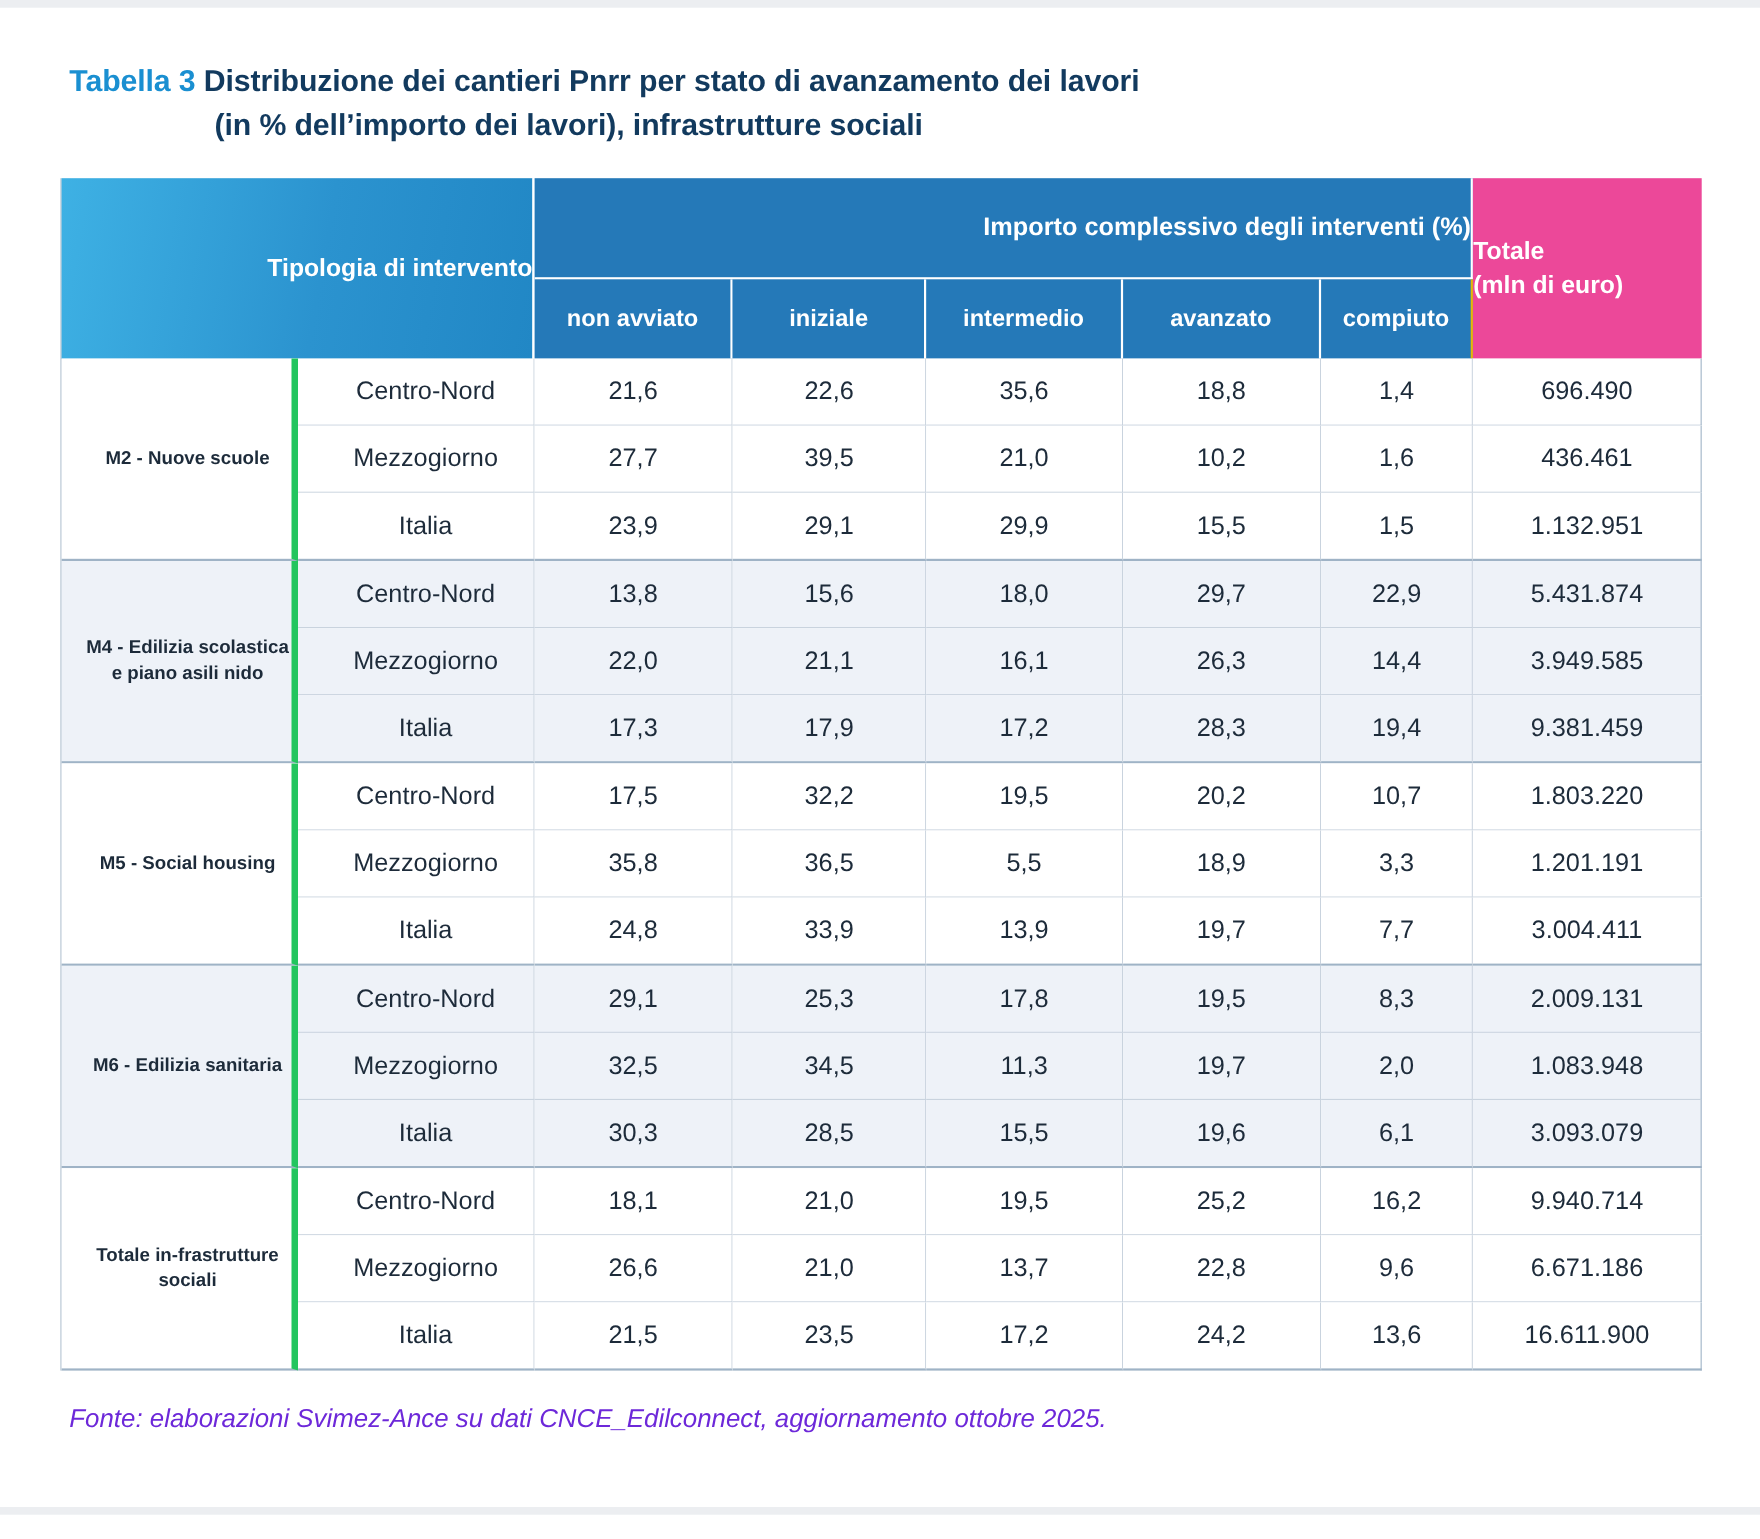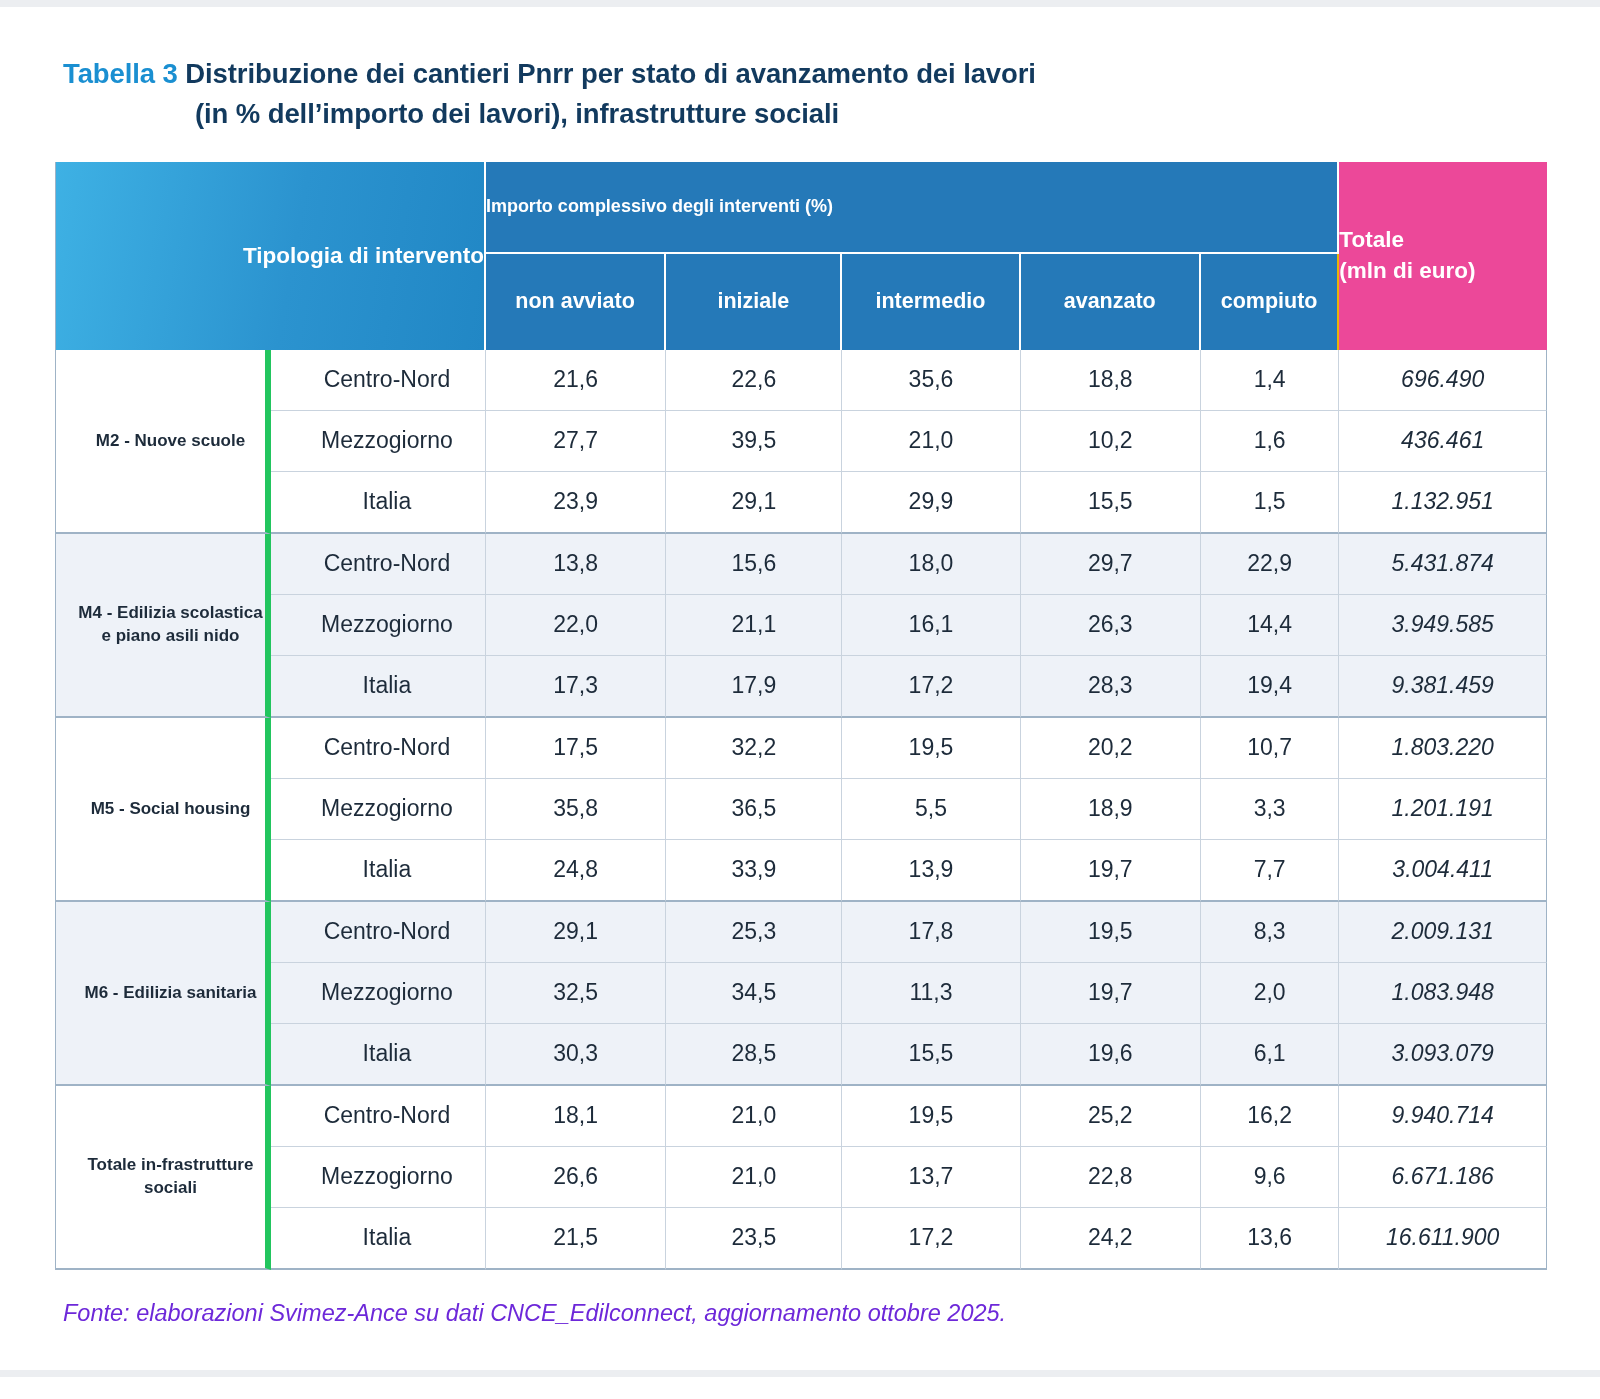"Importo complessivo degli interventi (%)" .hd-import { font-size: 18px -> 23px; text-align: left -> right }
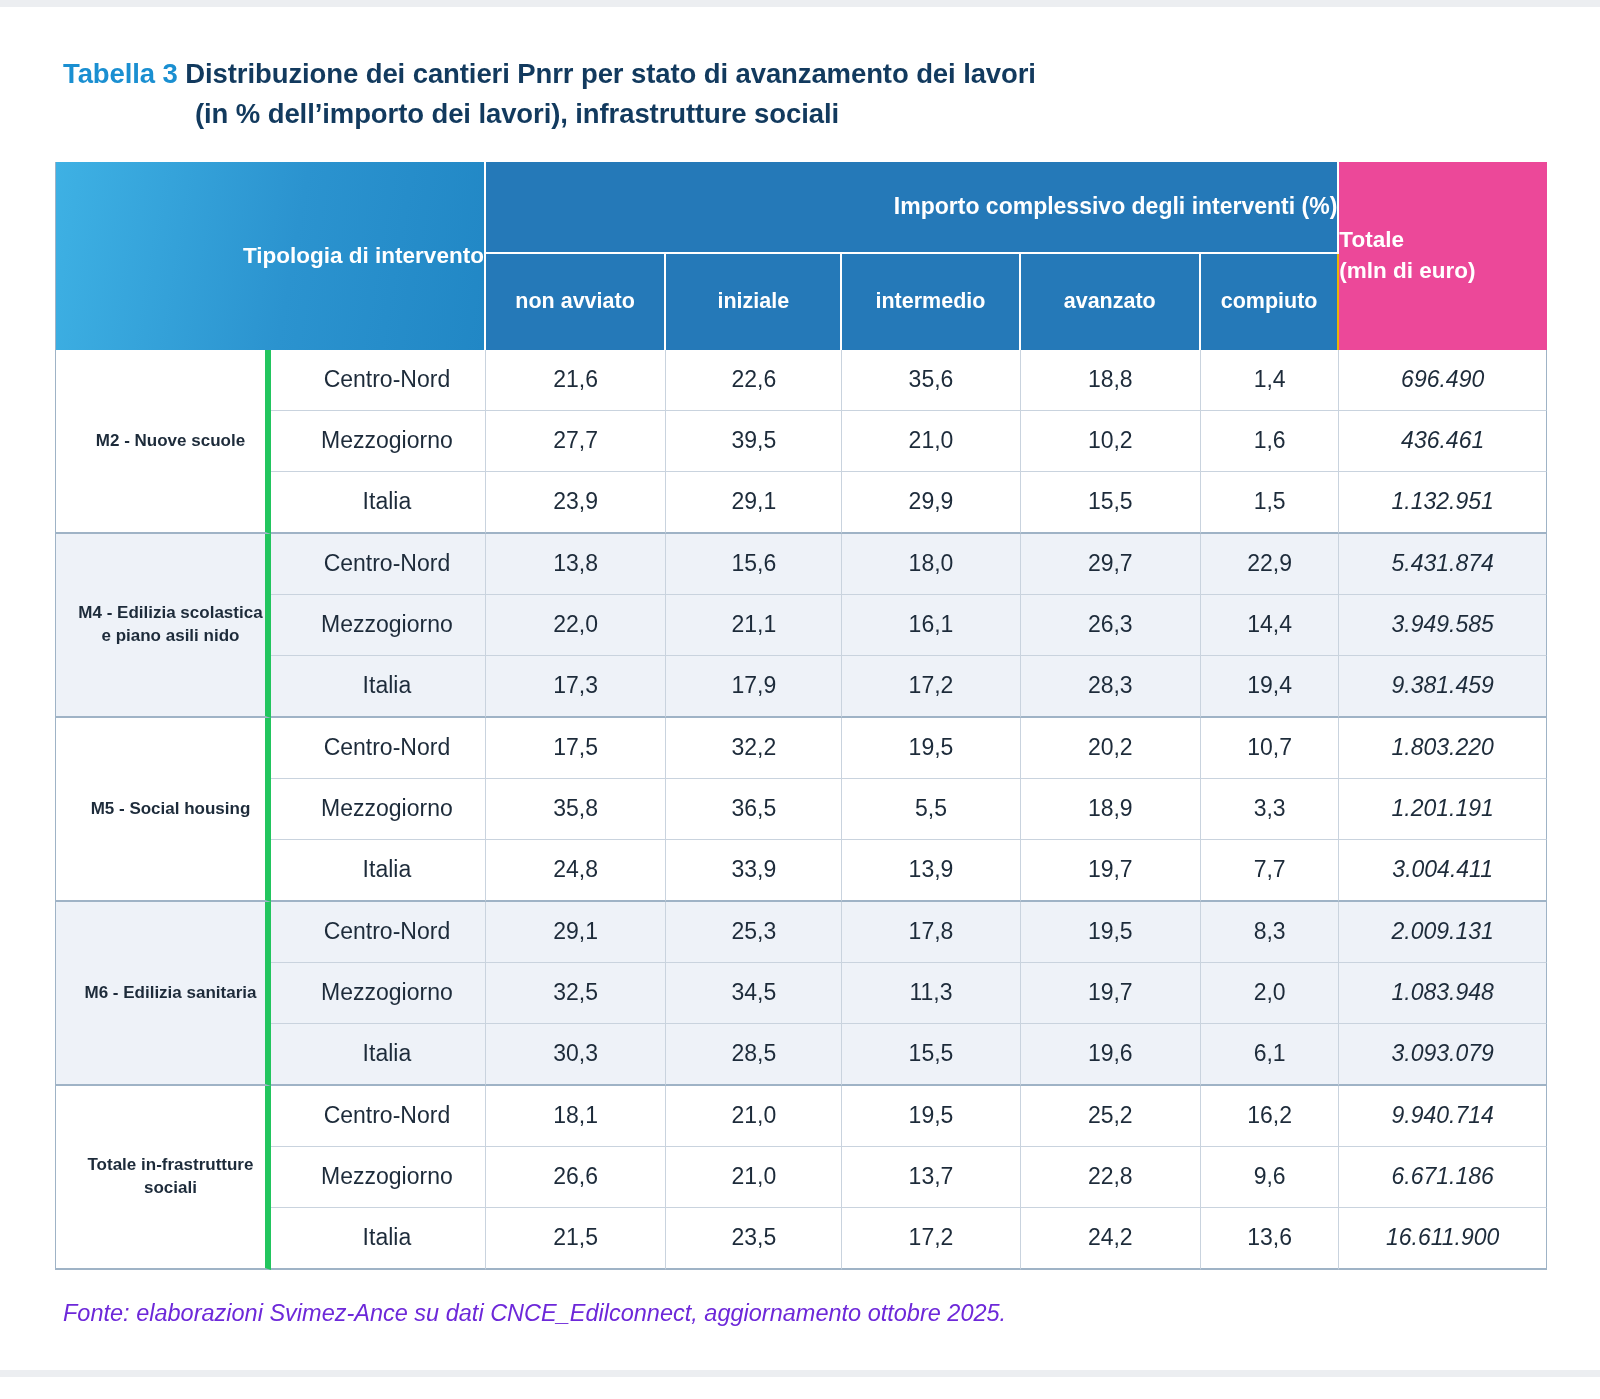"non avviato" .hd-sub { height: 96px -> 72px }
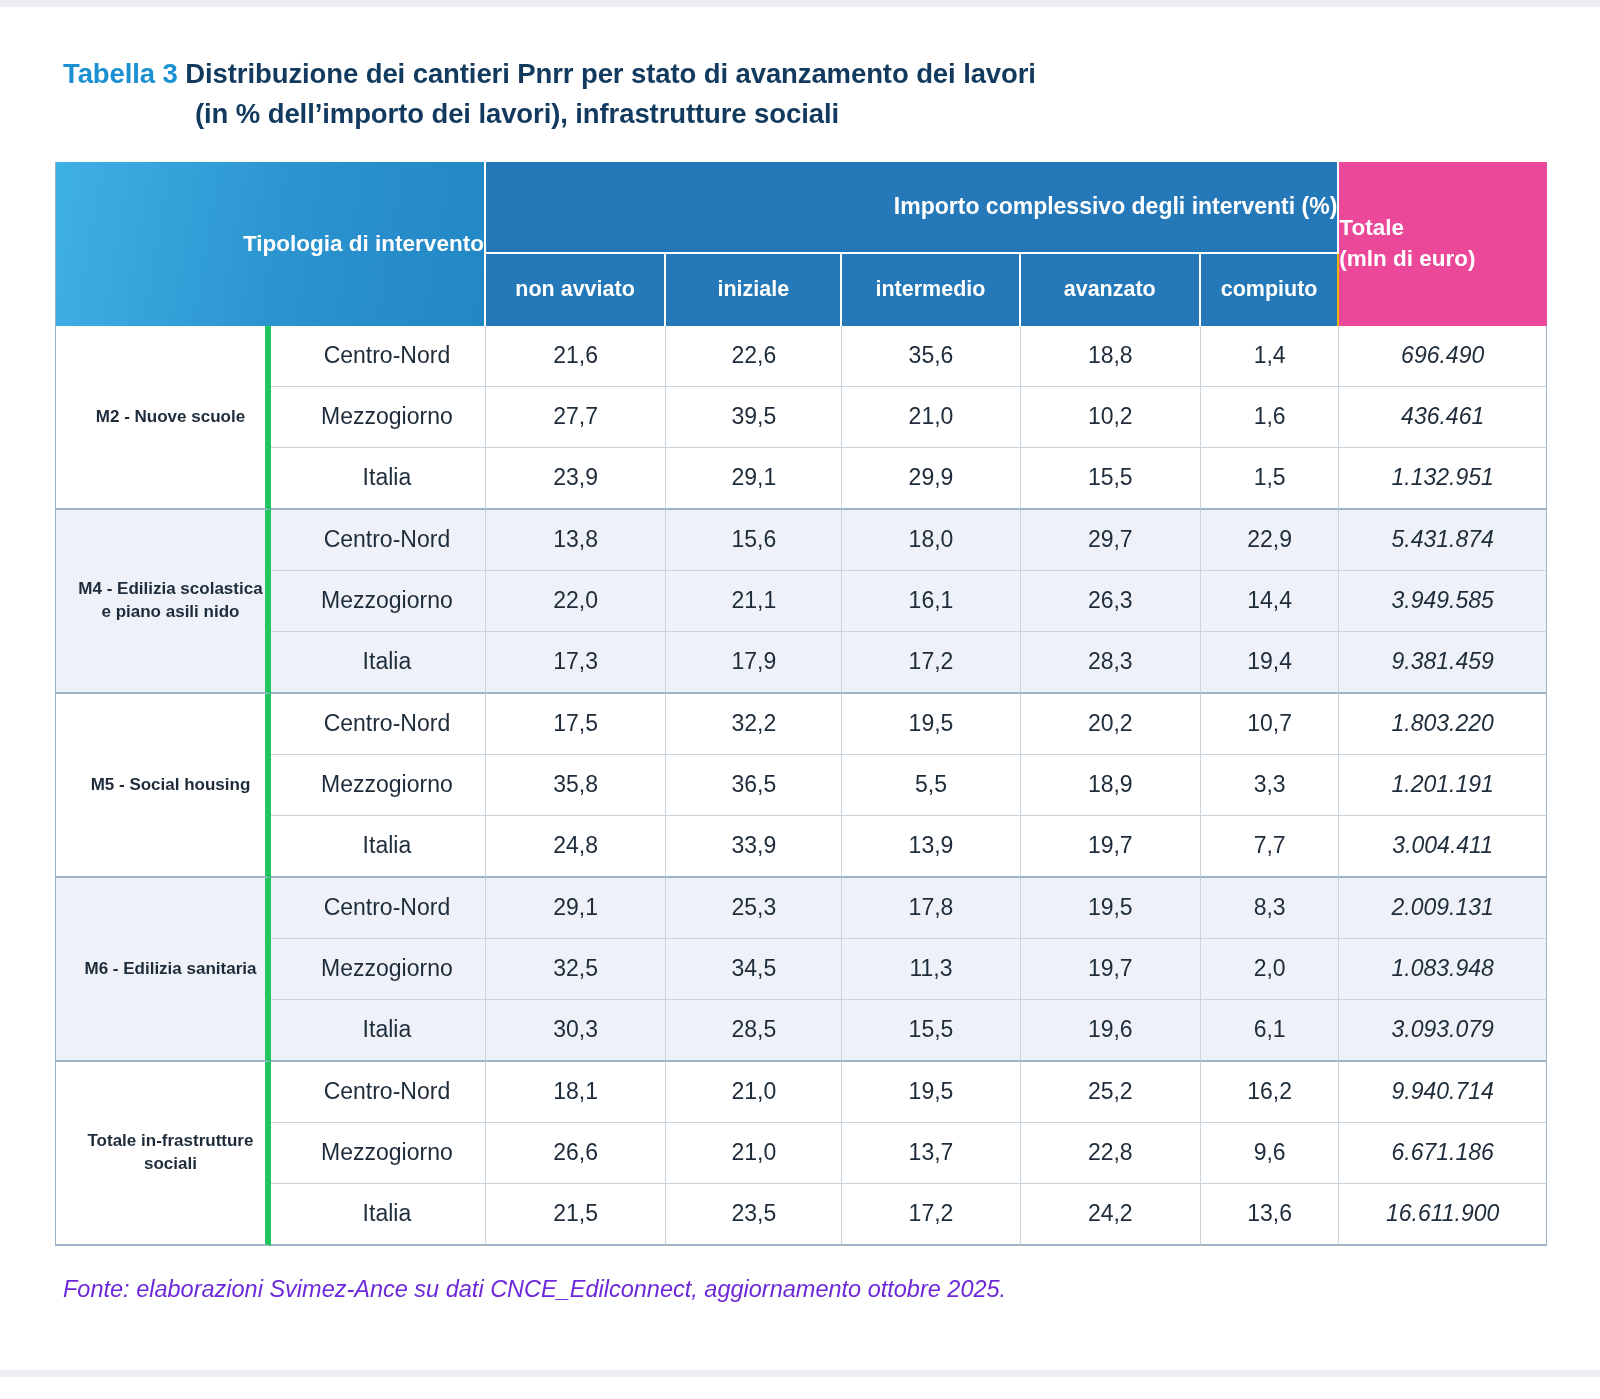"696.490" td.tot { font-style: italic -> none }
